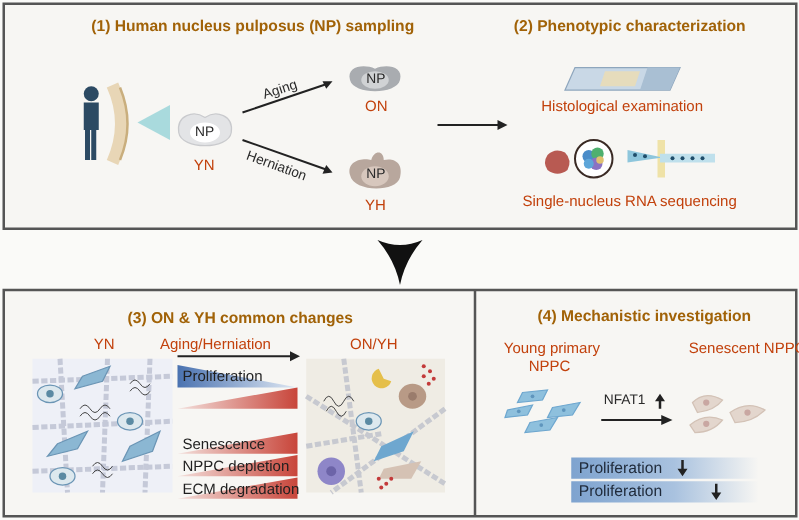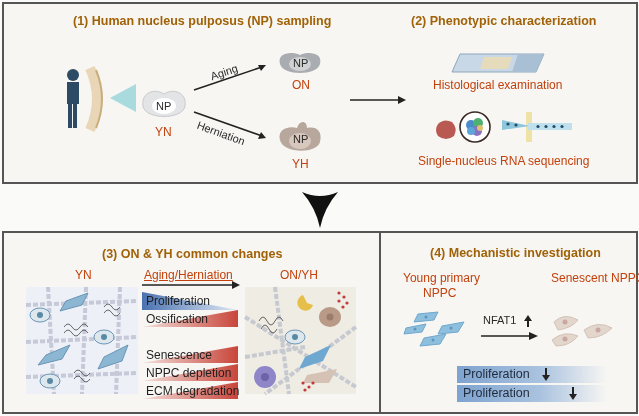"Aging/Herniation" div.lbl { left: 144px -> 128px; text-decoration: underline -> none }
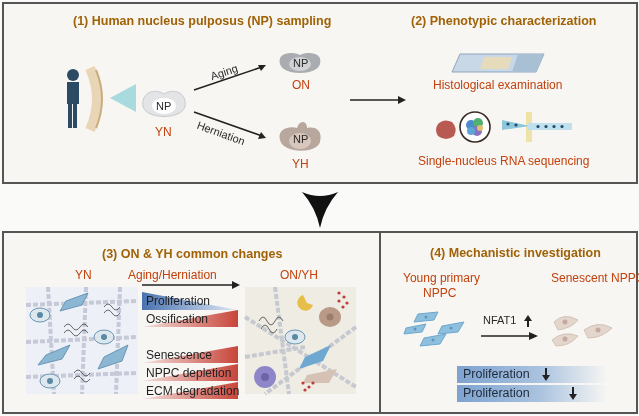"Ossification" div.wtxt { html: <div>Ossification</div> -> none }
